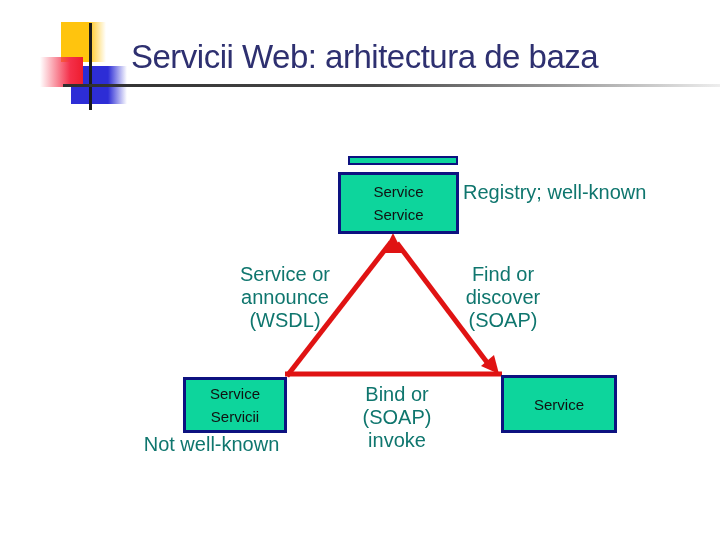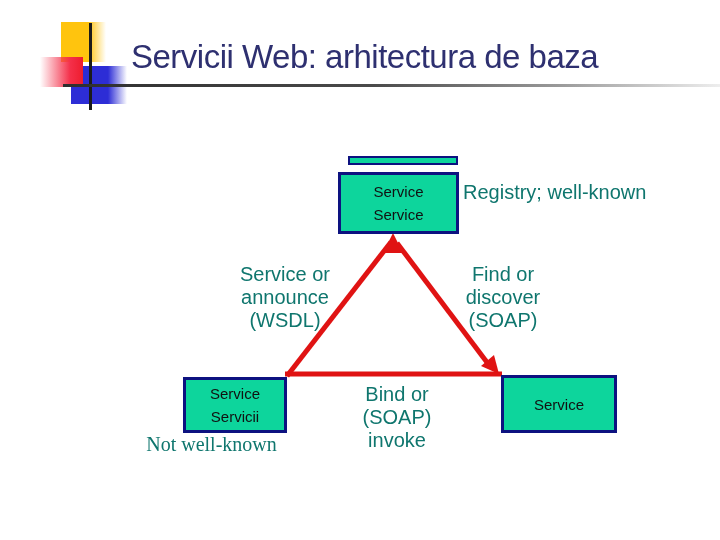"Not well-known" .lbl-note { font-family: Liberation Serif, serif -> none }
